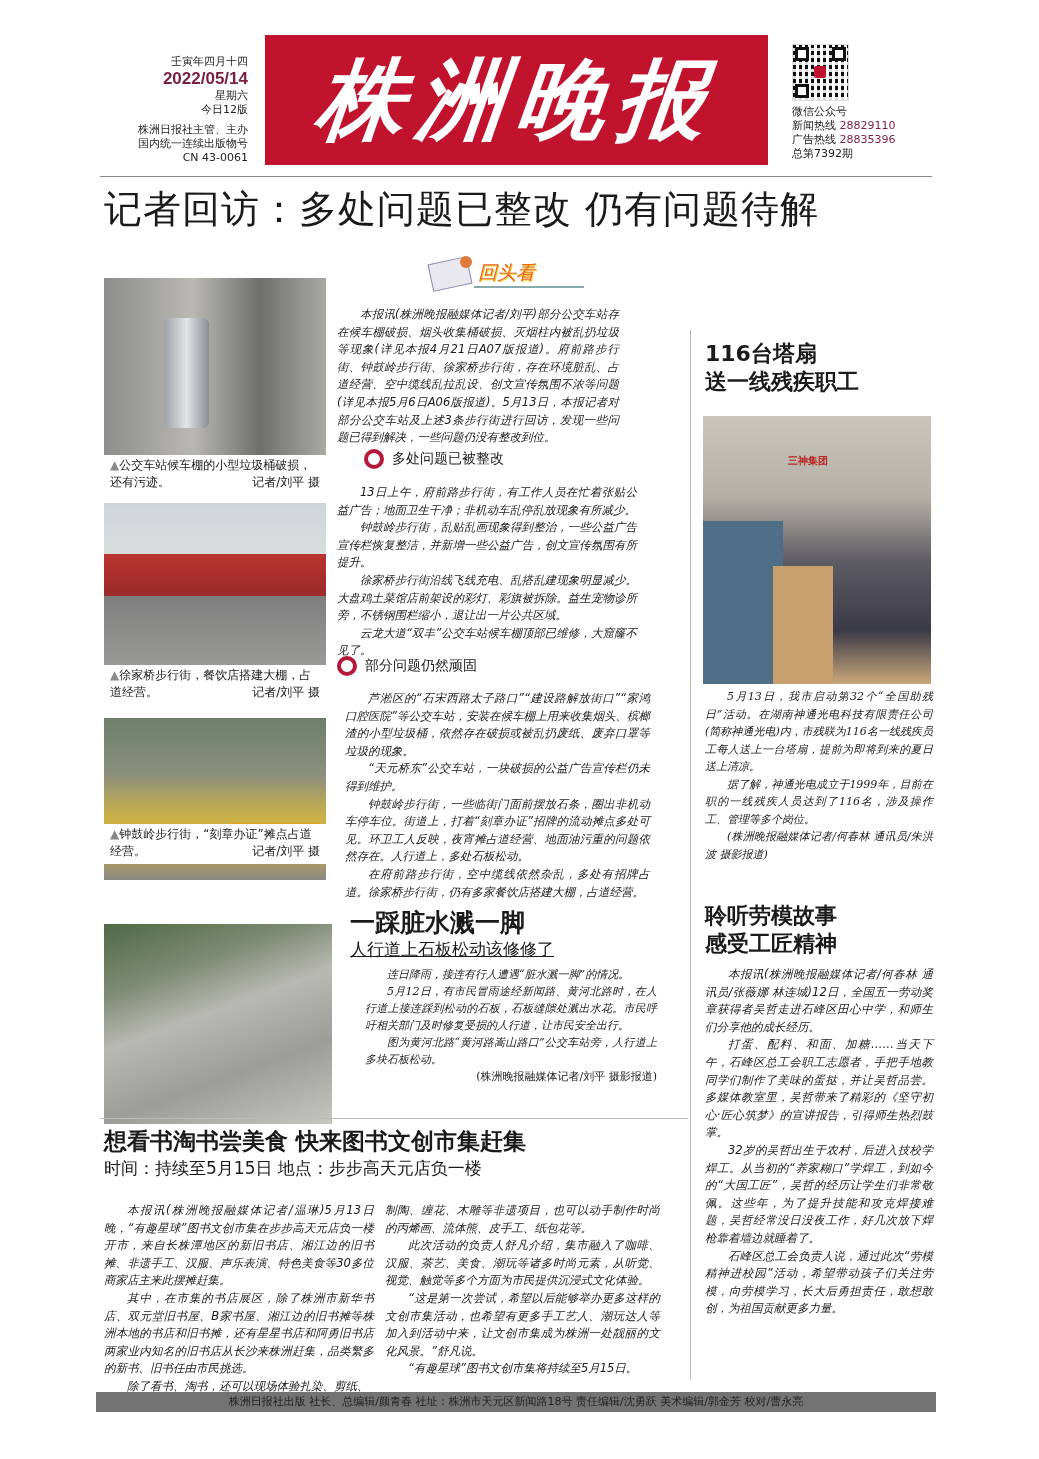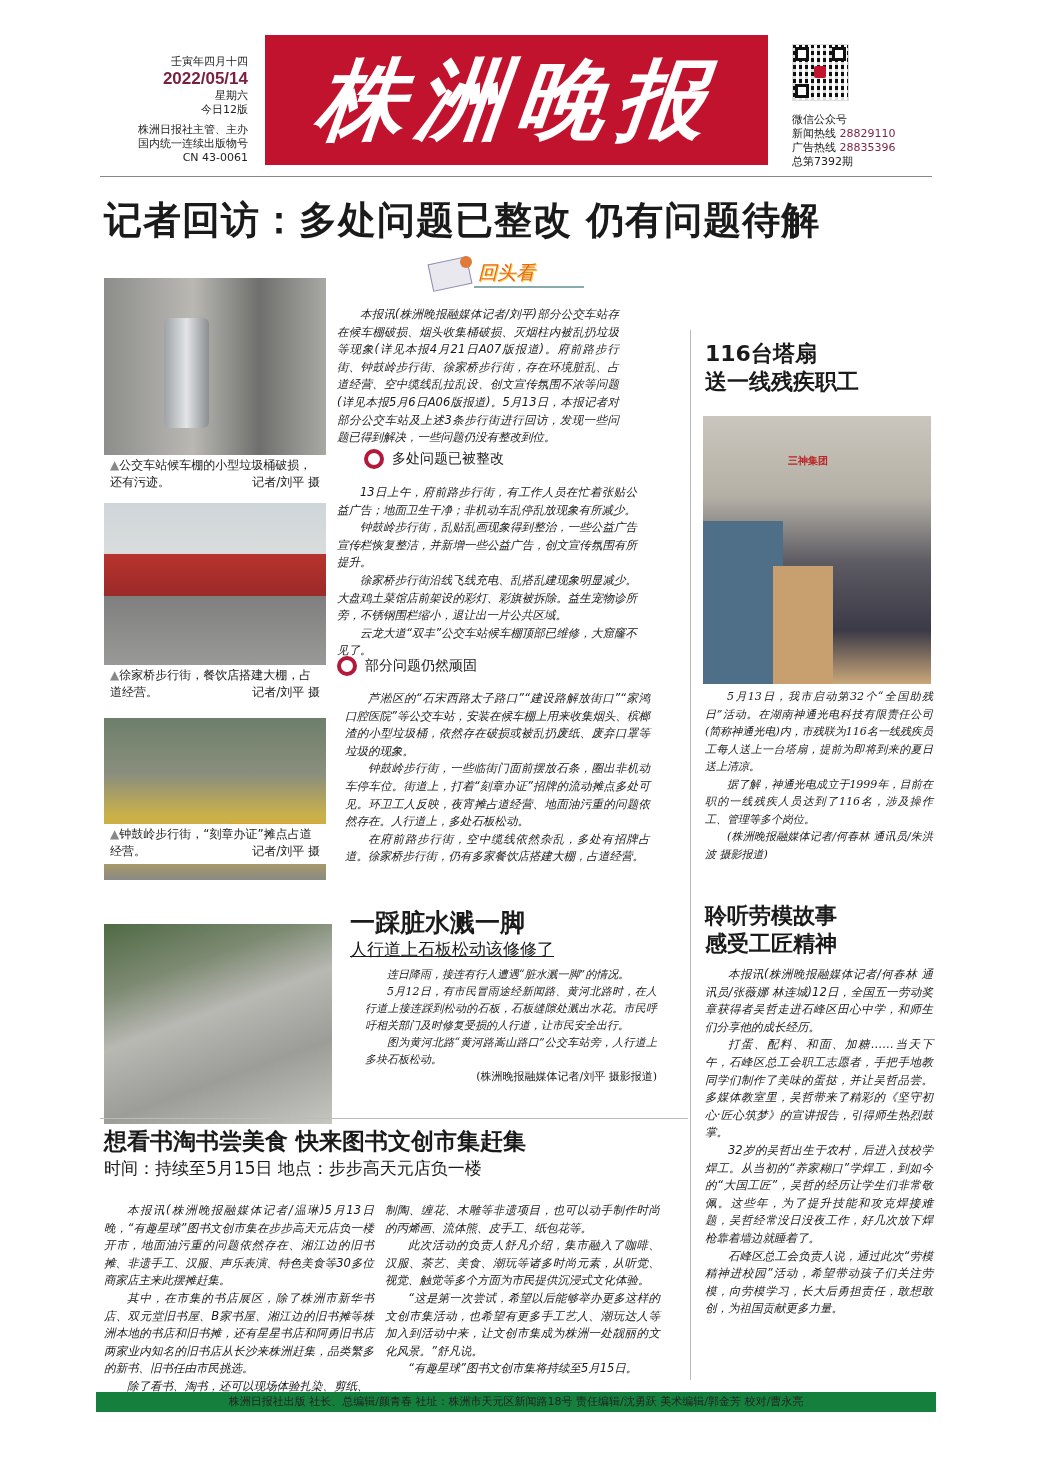"微信公众号" div { margin-top: 12px -> 4px }
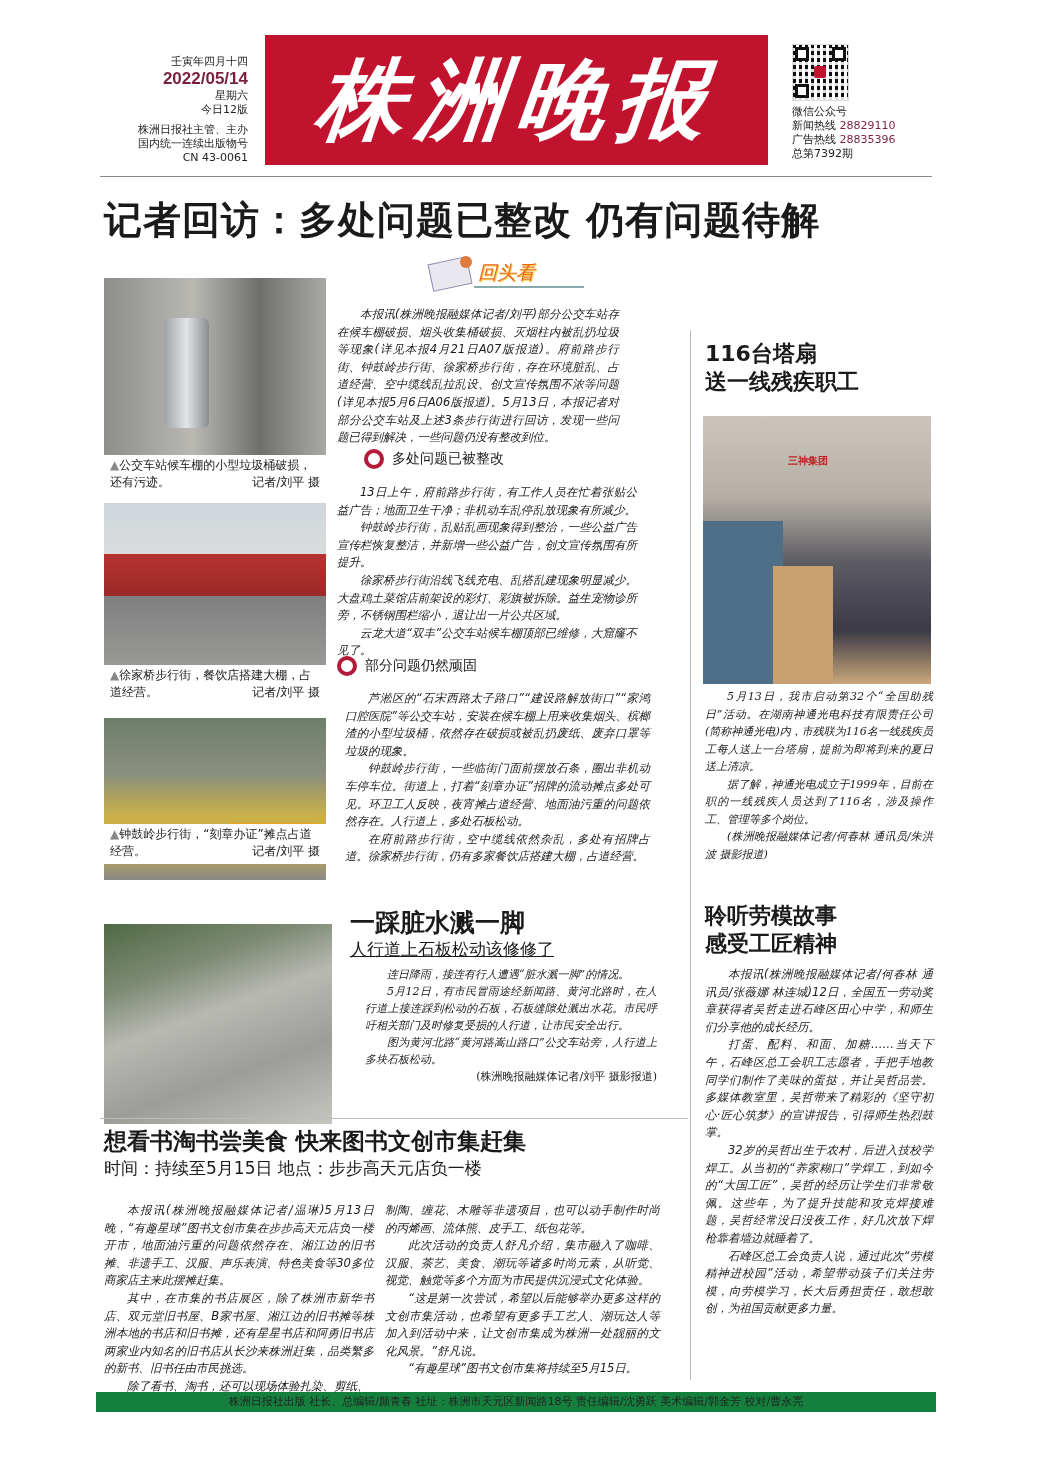"记者回访：多处问题已整改 仍有问题待解" .main-title { font-weight: bold -> normal; top: 195px -> 184px }
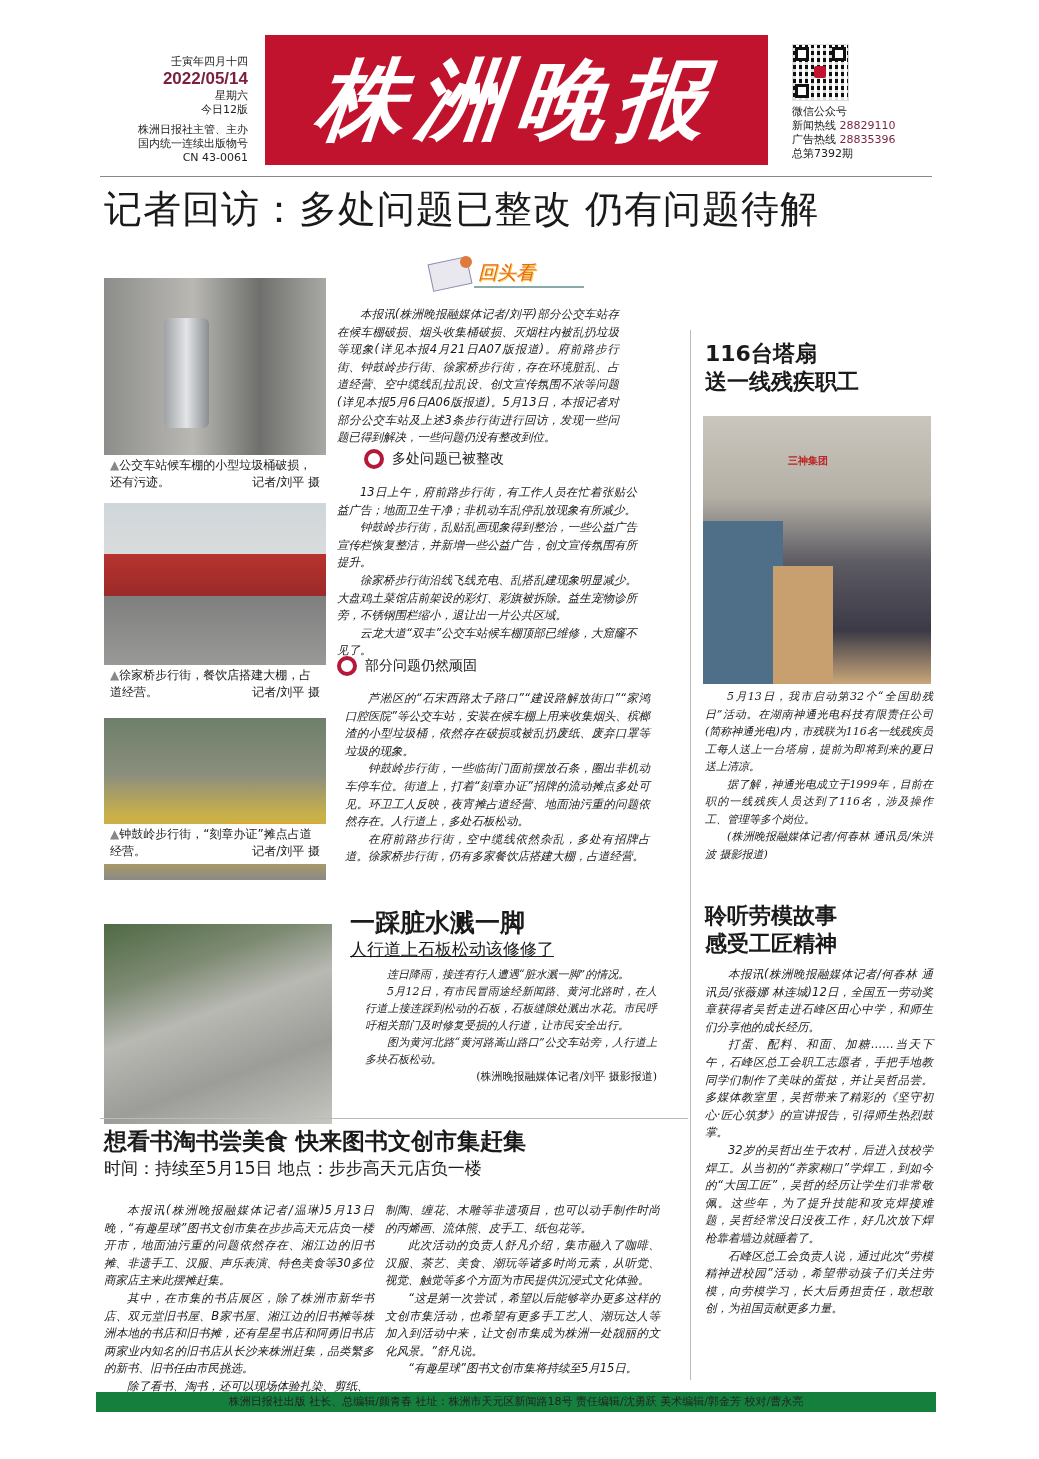"“天元桥东”公交车站，一块破损的公益广告宣传栏仍未得到维护。" p { html: none -> <p>“天元桥东”公交车站，一块破损的公益广告宣传栏仍未得到维护。</p> }
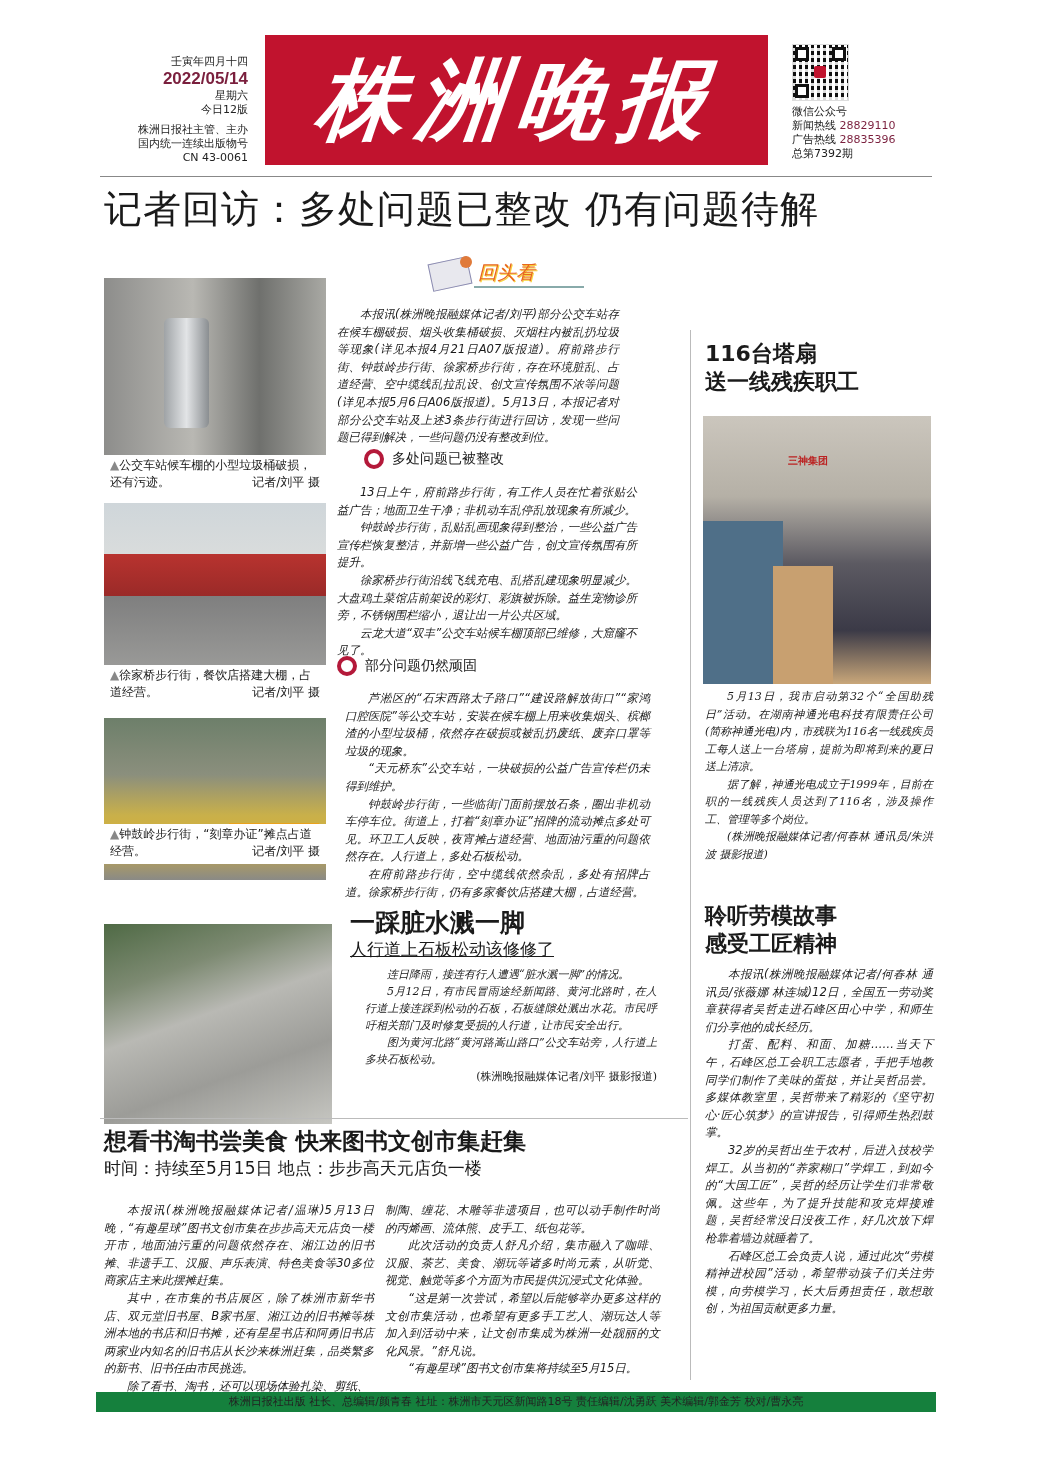"本报讯(株洲晚报融媒体记者/温琳)5月13日晚，“有趣星球”图书文创市集在步步高" p { text: 地面油污重的问题依然存在 -> 来自长株潭地区的新旧书店 }
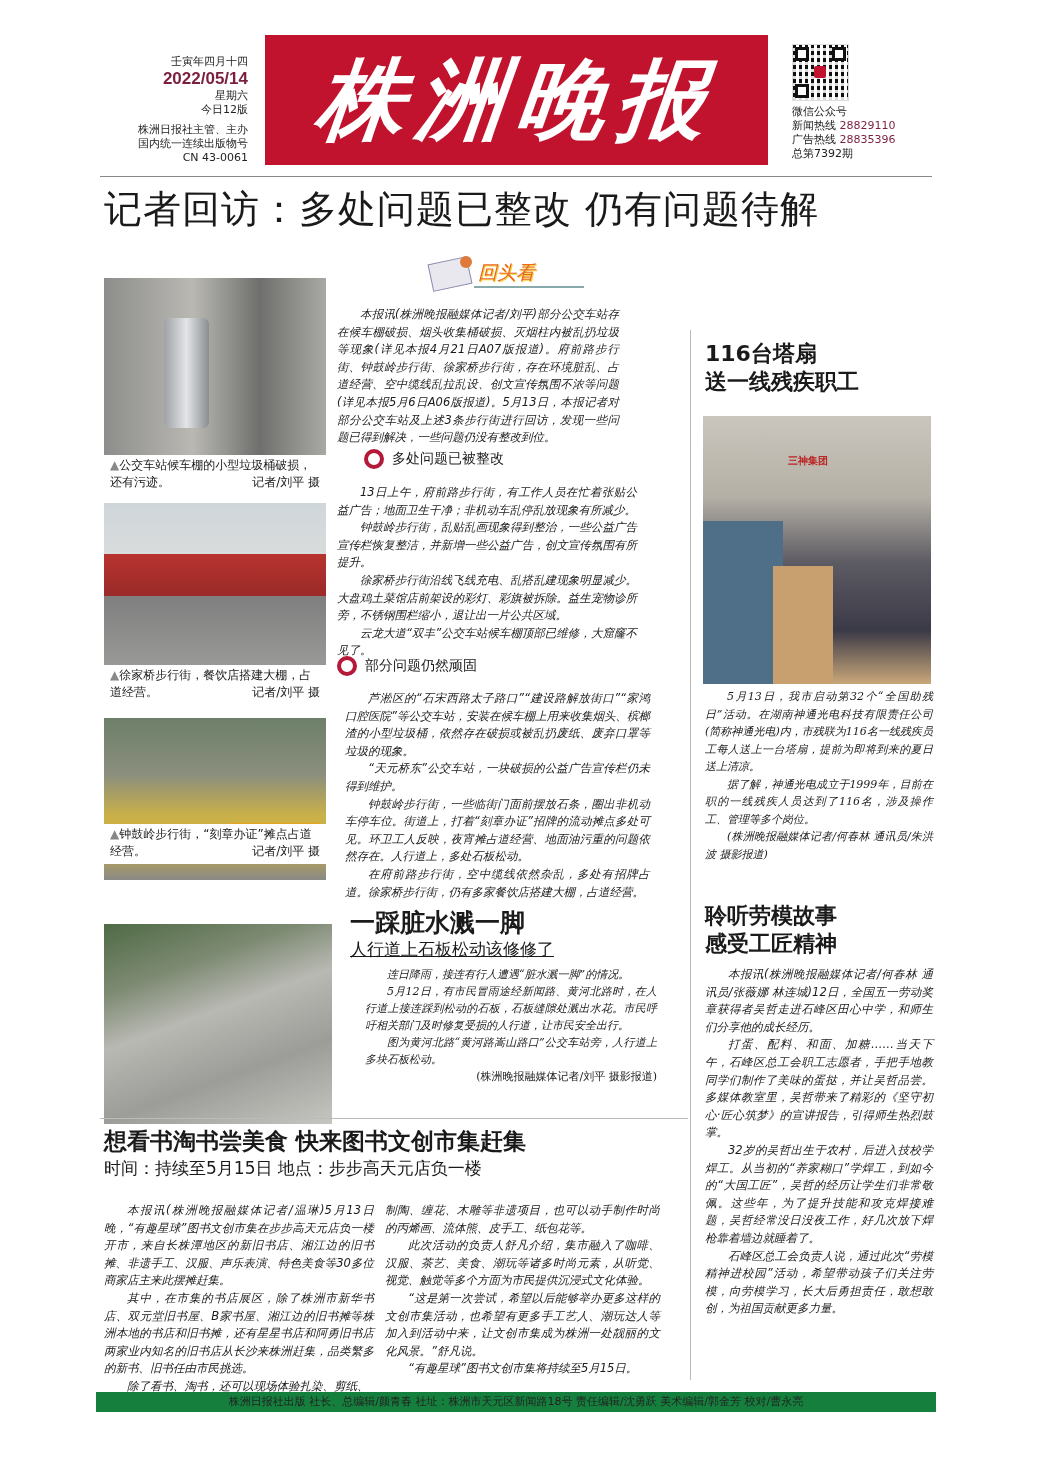"株洲日报社出版 社长、总编辑/颜青春 社址：株洲市天元区新闻路18号" .footer { background: #15803d -> #737373 }
